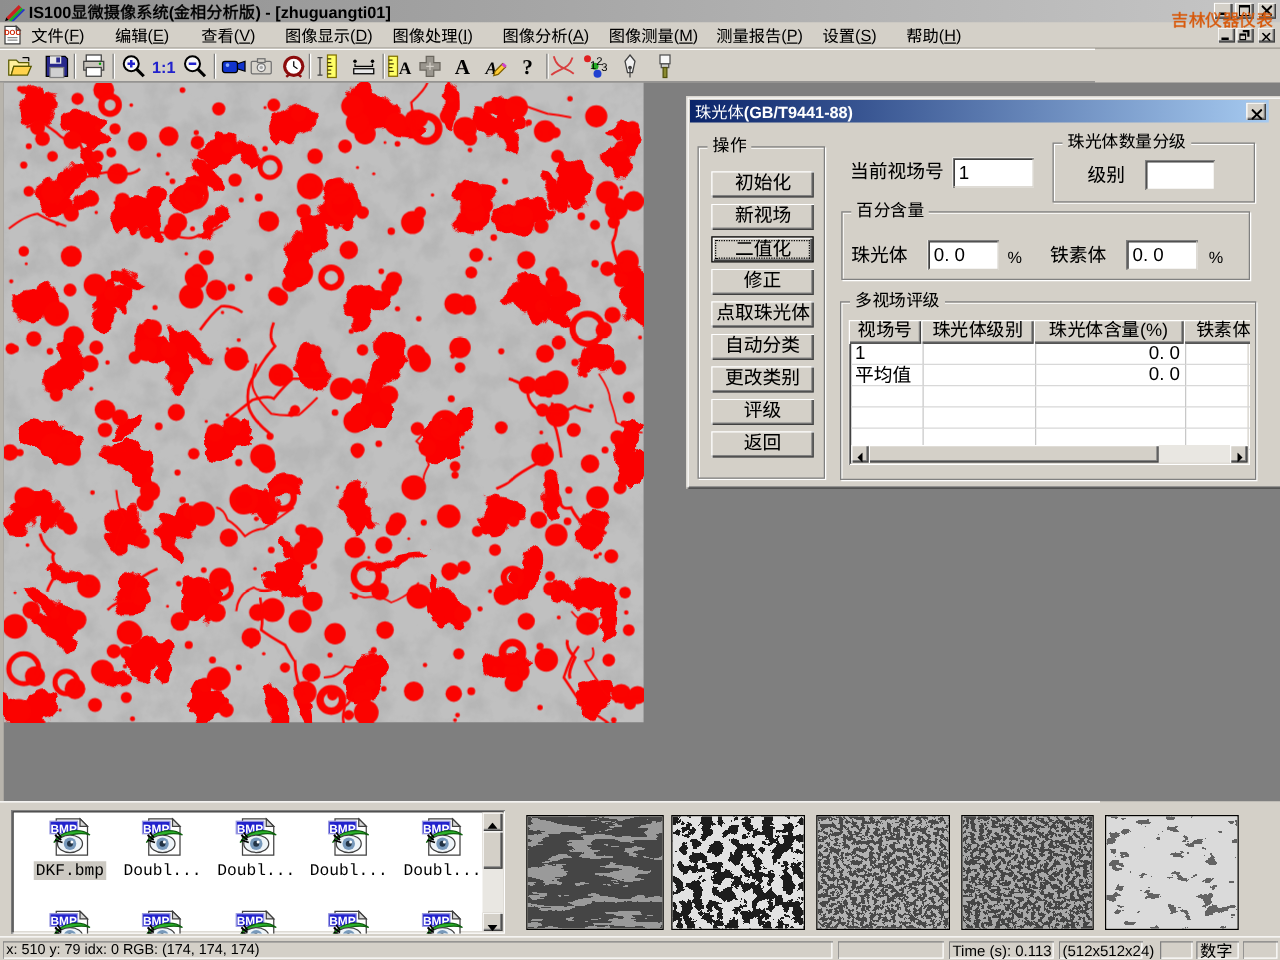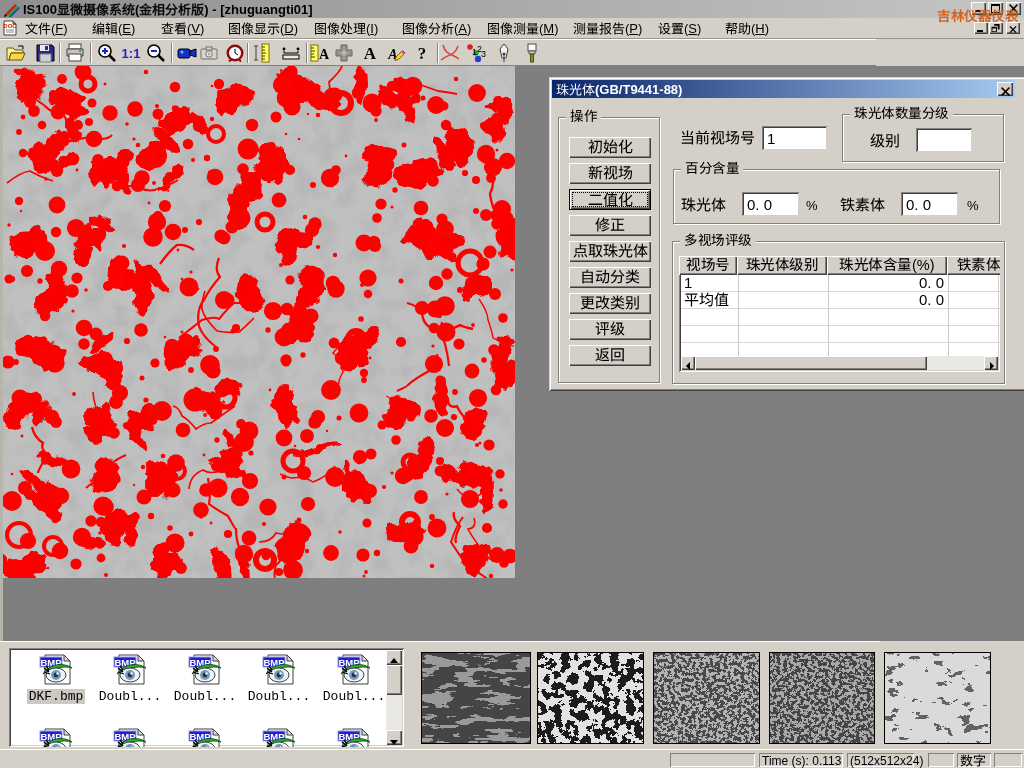"x: 510 y: 79 idx:" div.sf { html: none -> <div>x: 510 y: 79 idx: 0 RGB: (174, 174, 174)</div> }
